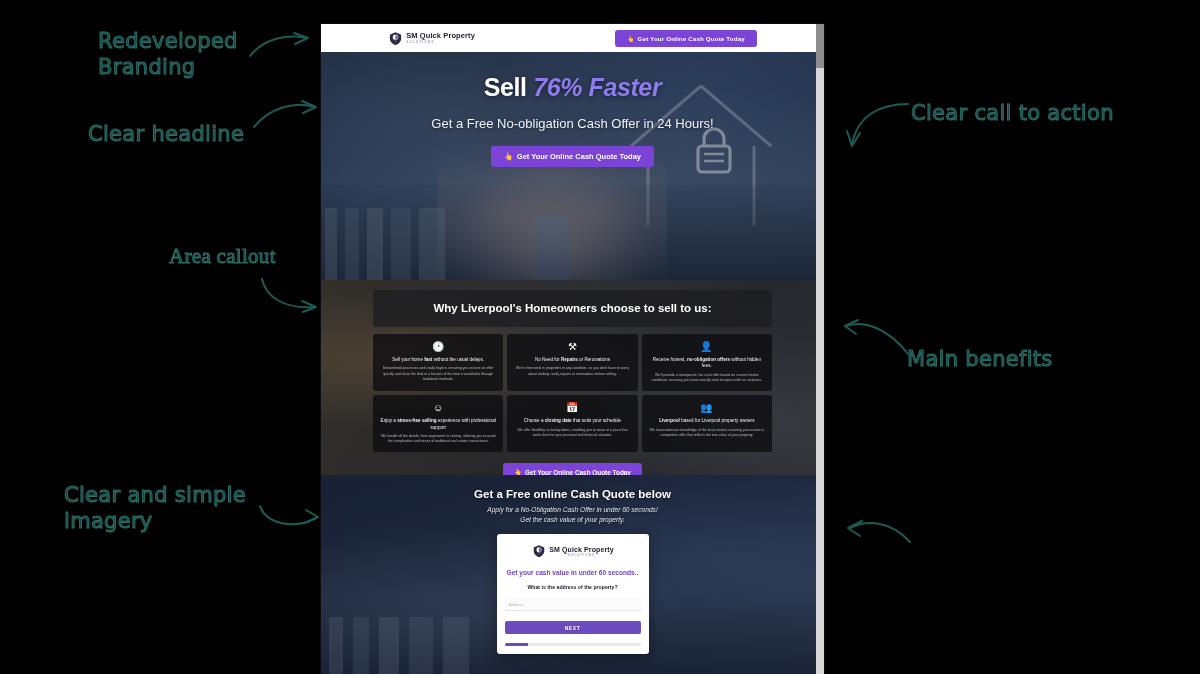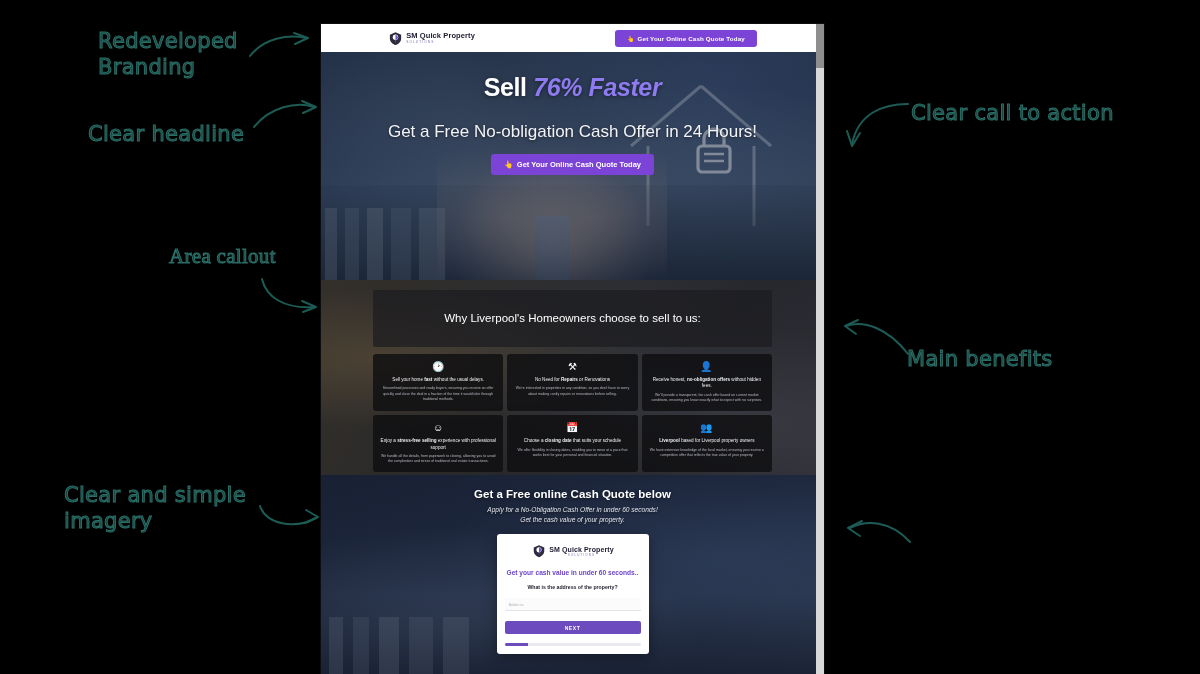"Get a Free No-obligation Cash" .hero-sub { font-size: 17px -> 13px; margin-top: 23px -> 15px }
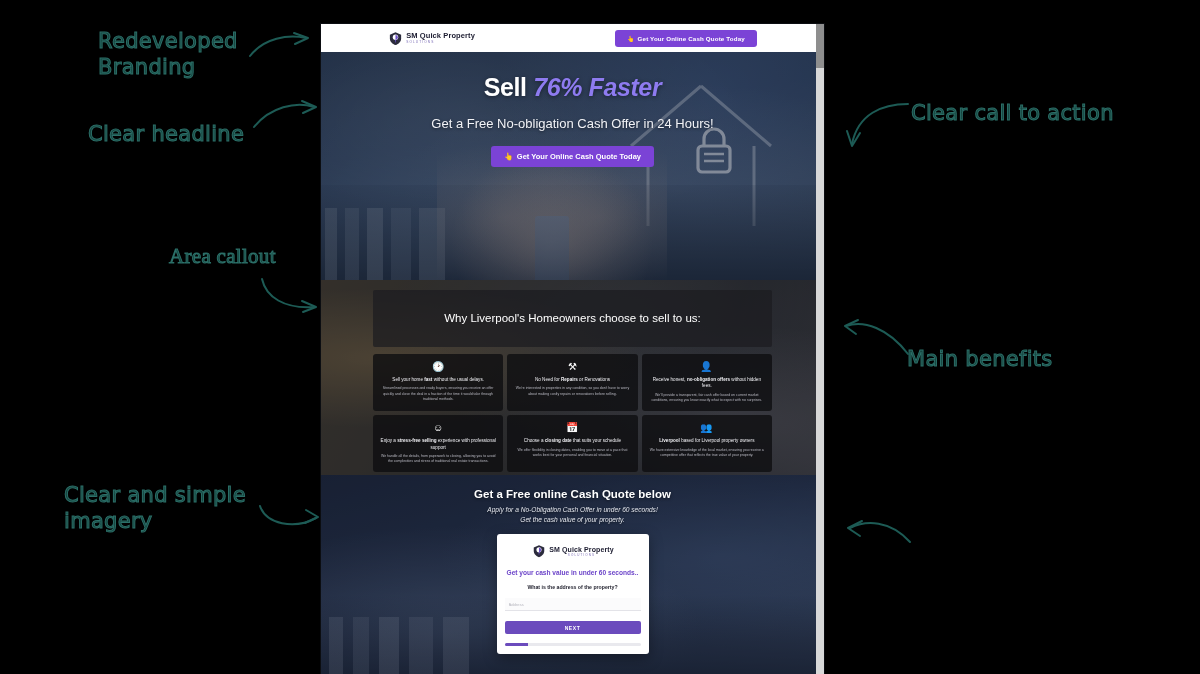"Why Liverpool's Homeowners choose to" .benefits-title { font-weight: 400 -> 700; padding: 21px 8px -> 11px 8px }
